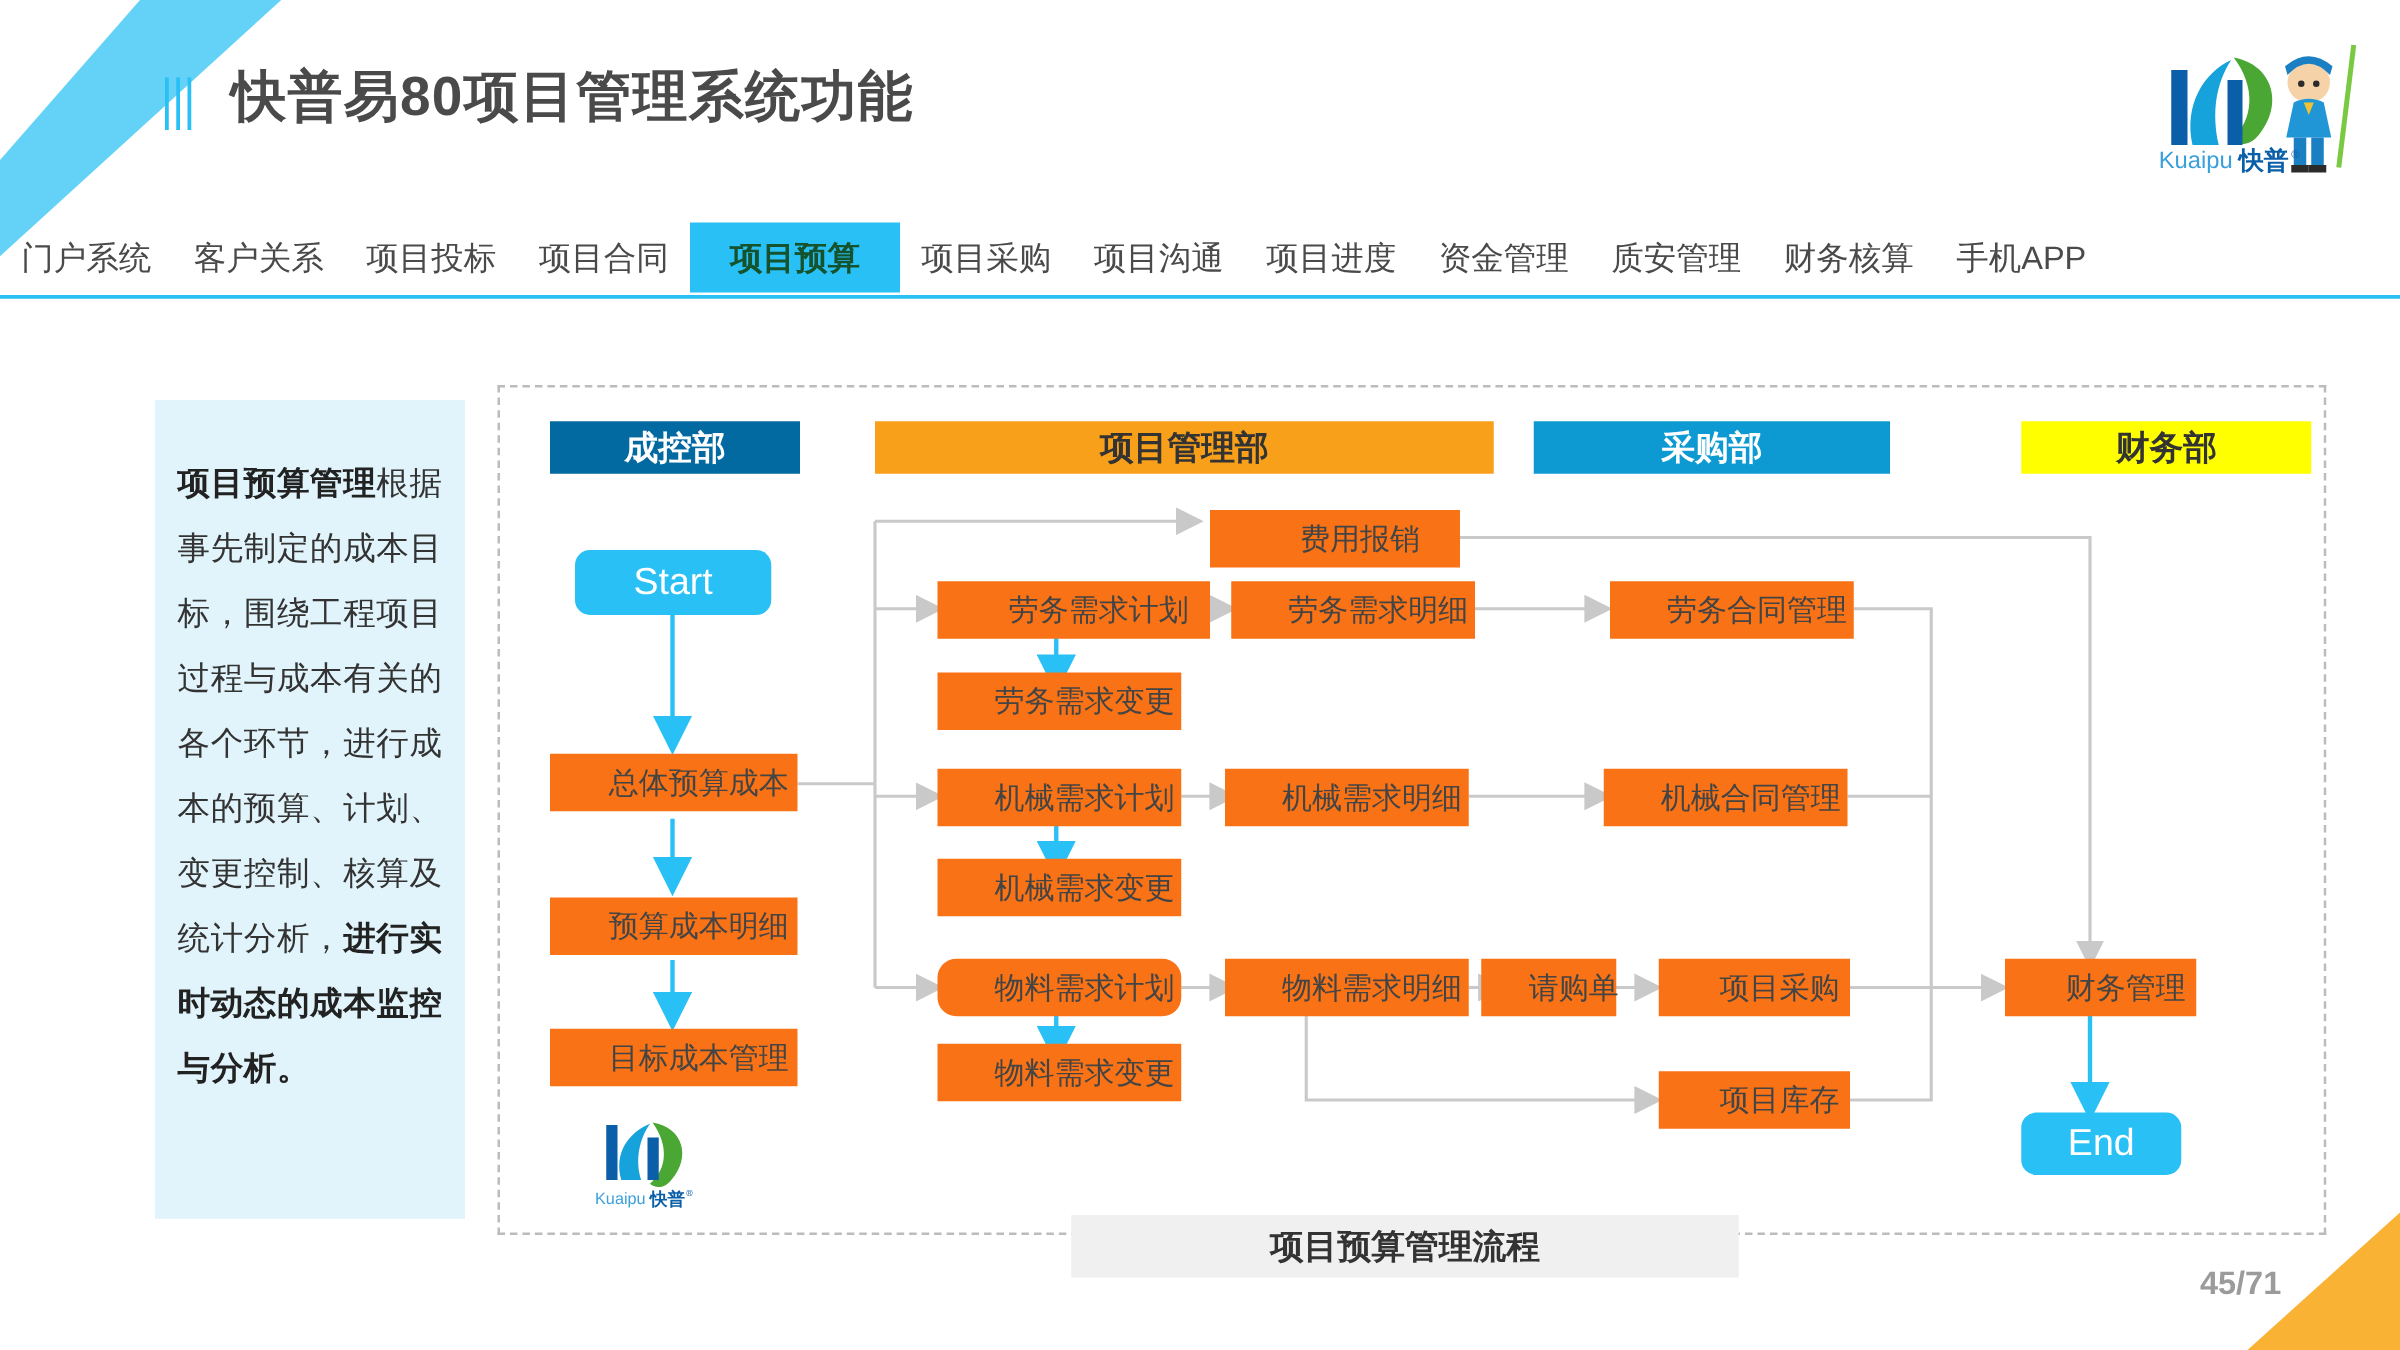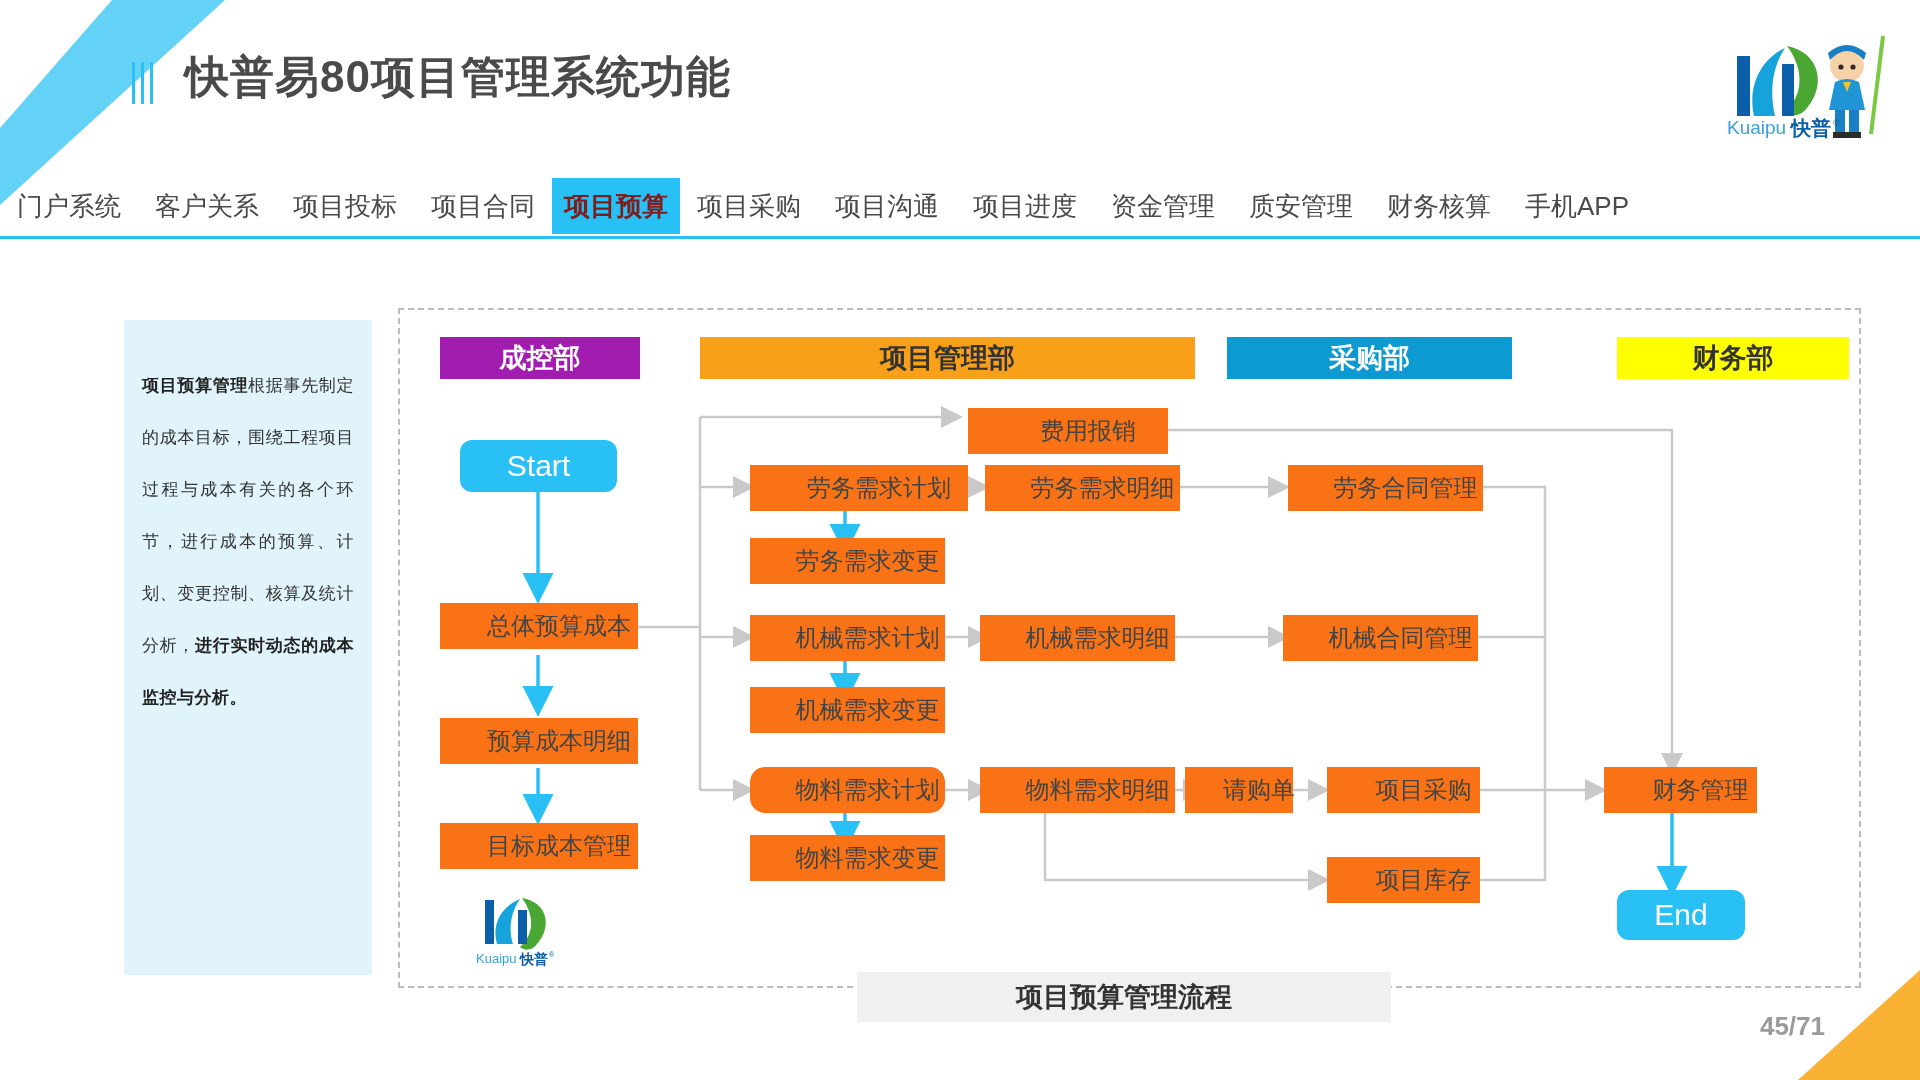"项目预算" .nav-item.active { color: #7f1d1d -> #14532d; padding: 0 12px -> 0 32px }
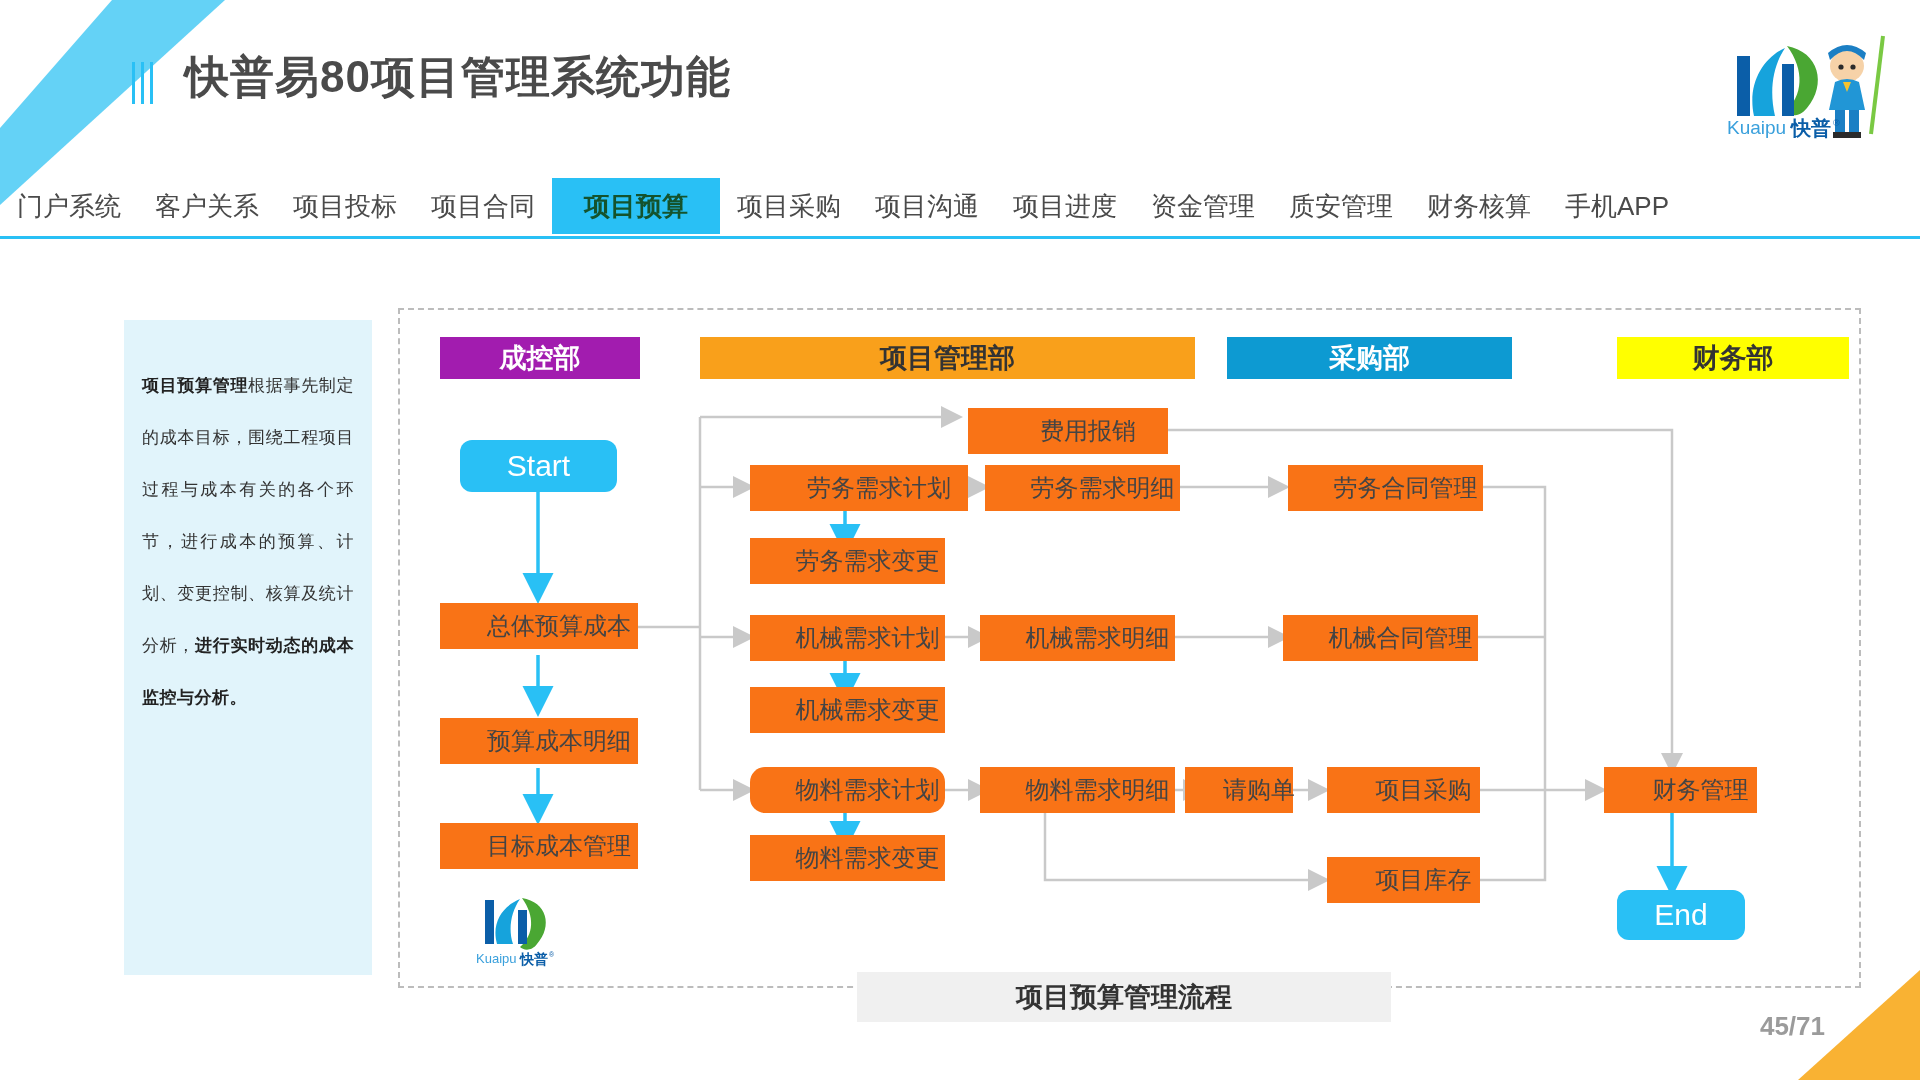"成控部" #dept-cost { background: #a21caf -> #0369a1 }
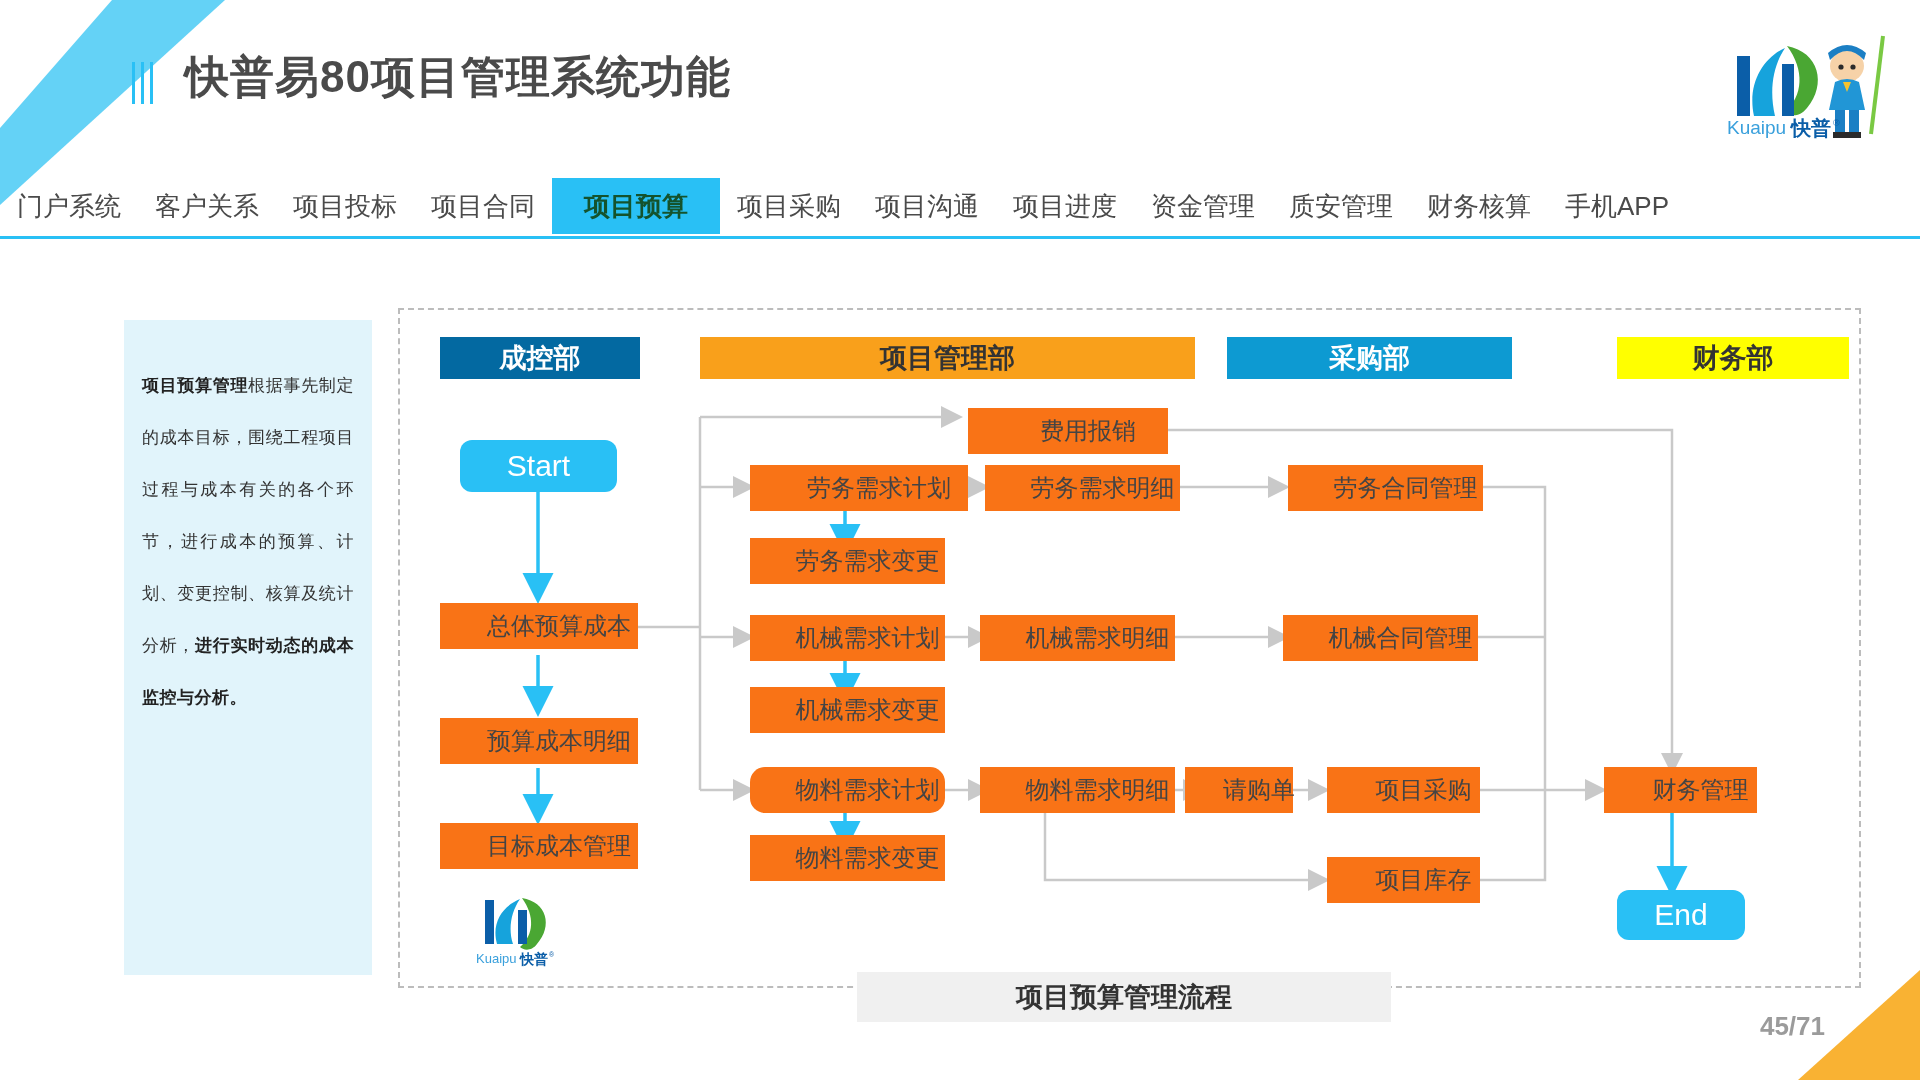"项目预算管理根据事先制定的成本目标，围绕工程项目过程与成本有关的各个环节，进行成" #desc-text { font-size: 17px -> 26px }
